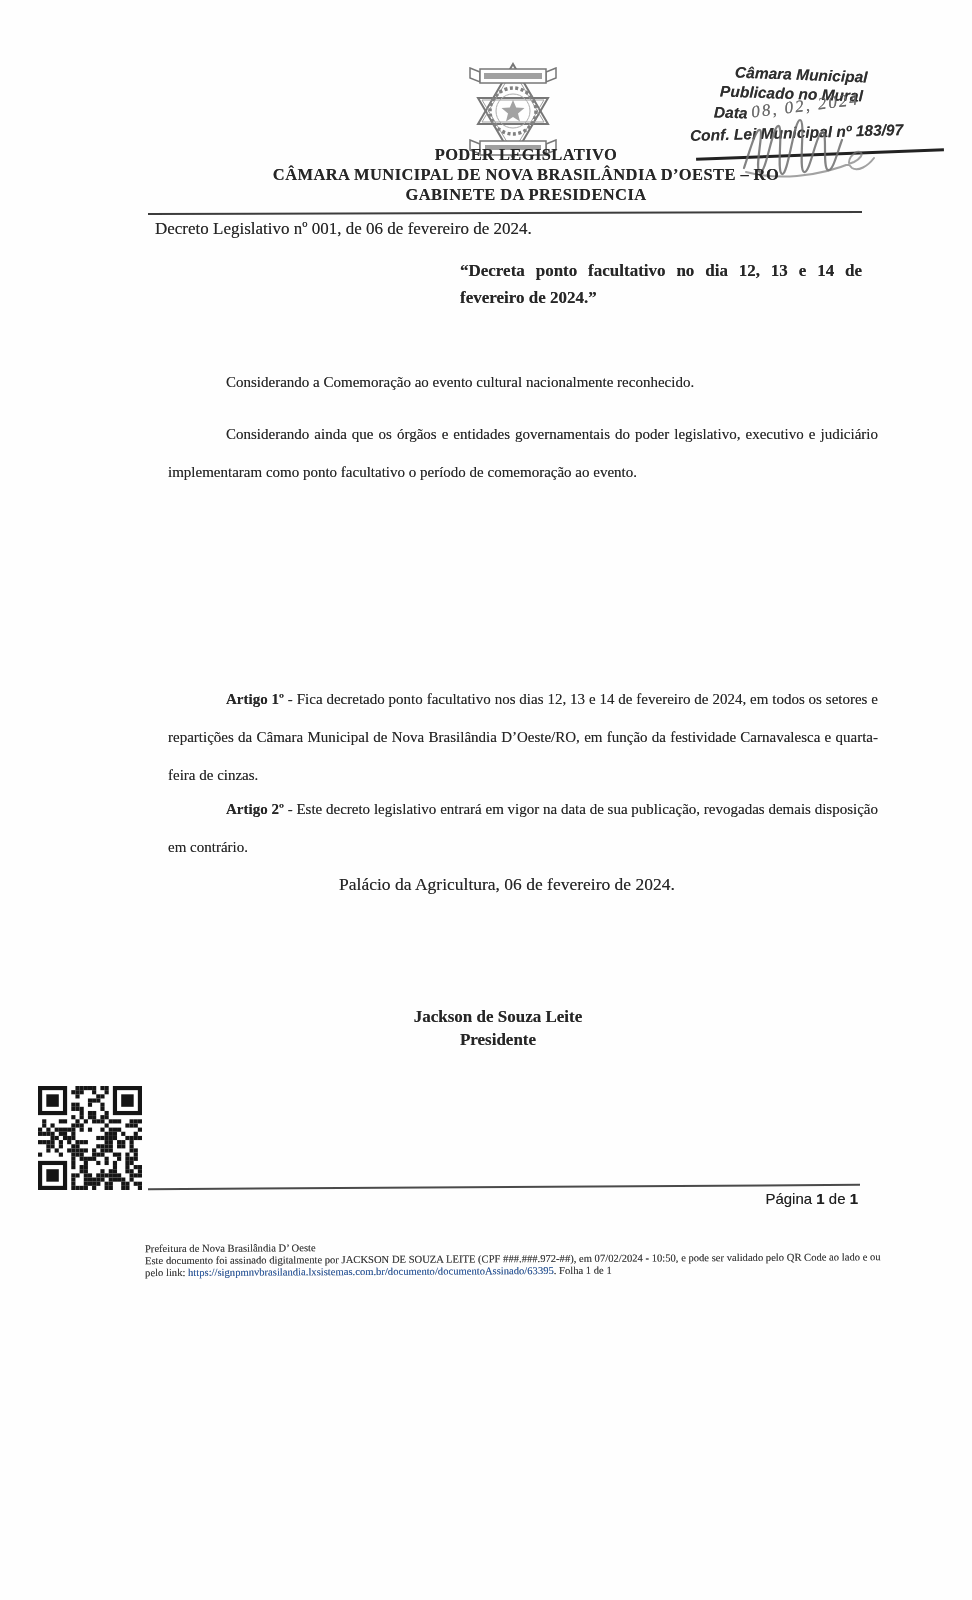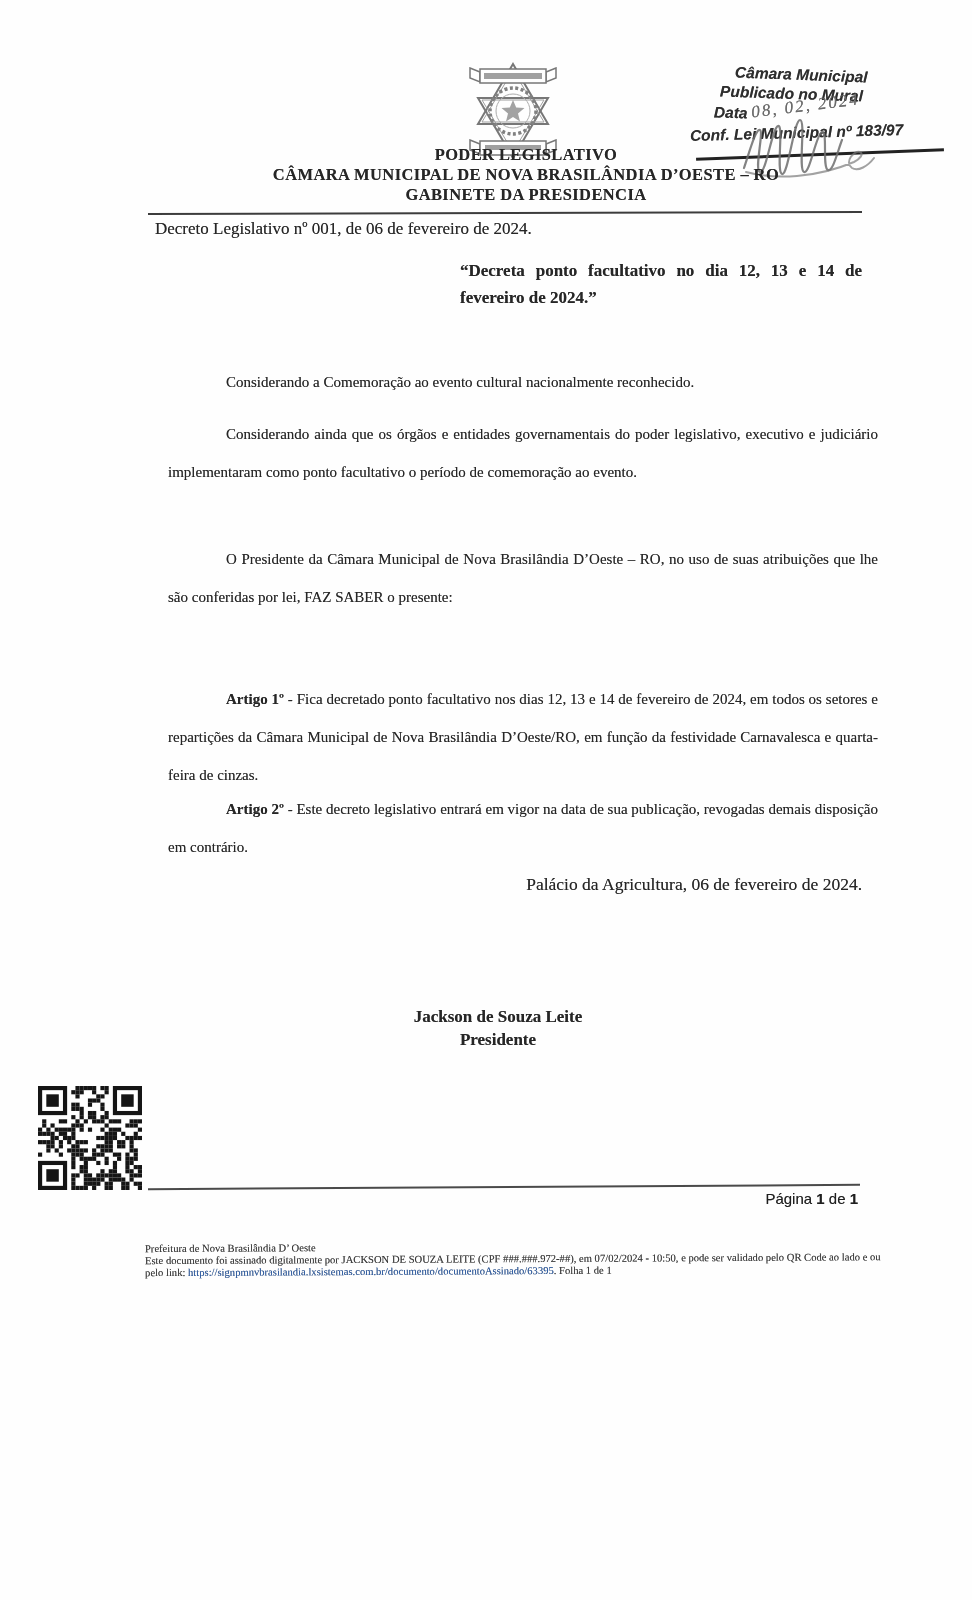"O Presidente da Câmara Municipal" p.body-p { html: <p>O Presidente da Câmara Municipal de Nova Brasilândia D’Oeste – RO, no uso de suas atribuições que lhe são conferidas por lei, FAZ SABER o presente:</p> -> none }
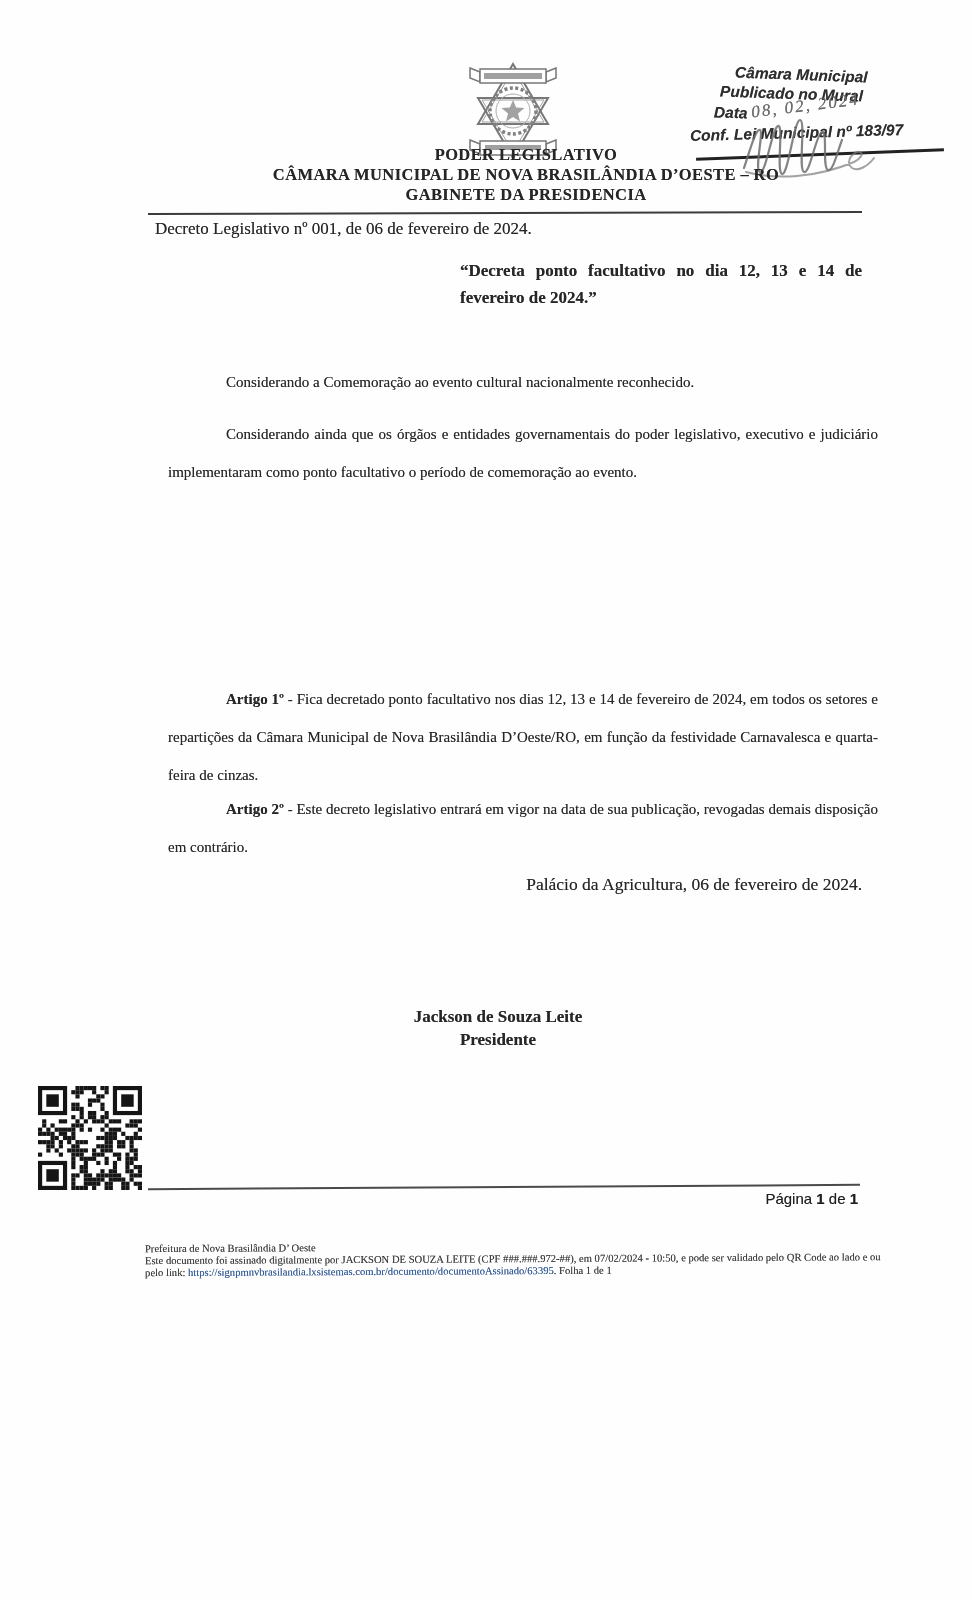"Palácio da Agricultura, 06 de" .place-date { text-align: right -> center }
